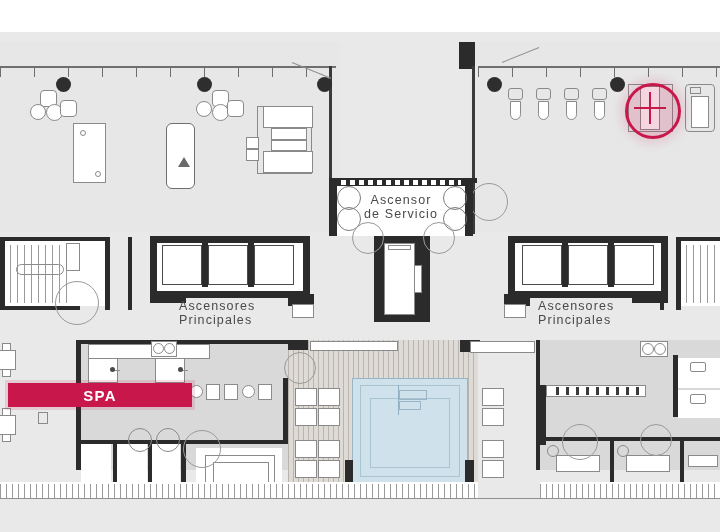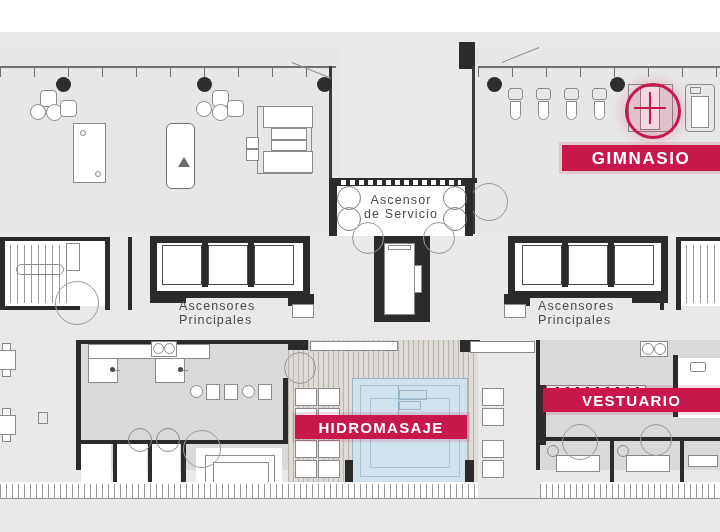"GIMNASIO" div.band { html: <div> <span>GIMNASIO</span> </div> -> none }
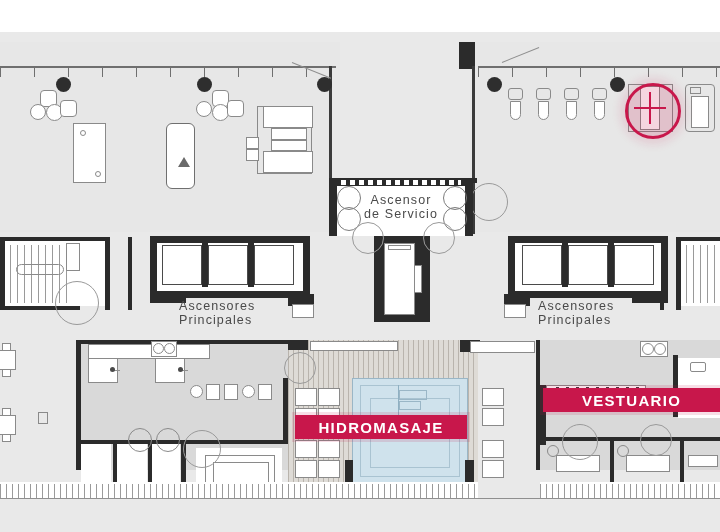"SPA" div.band { html: none -> <div> <span>SPA</span> </div> }
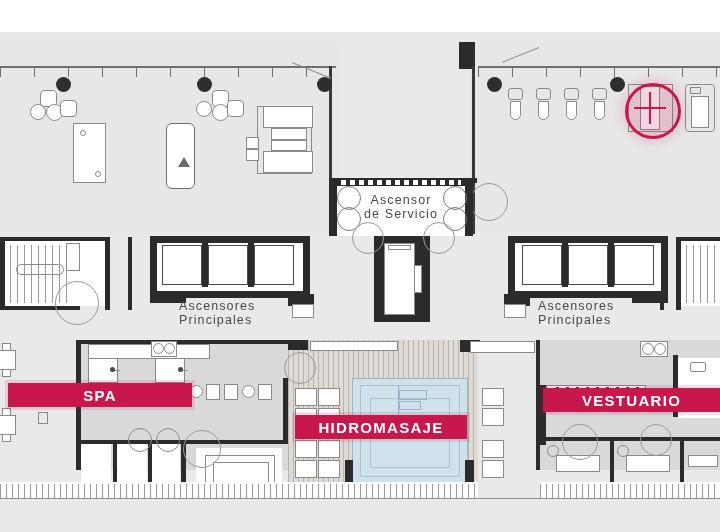"VESTUARIO" div.band { html: <div> <span>VESTUARIO</span> </div> -> none }
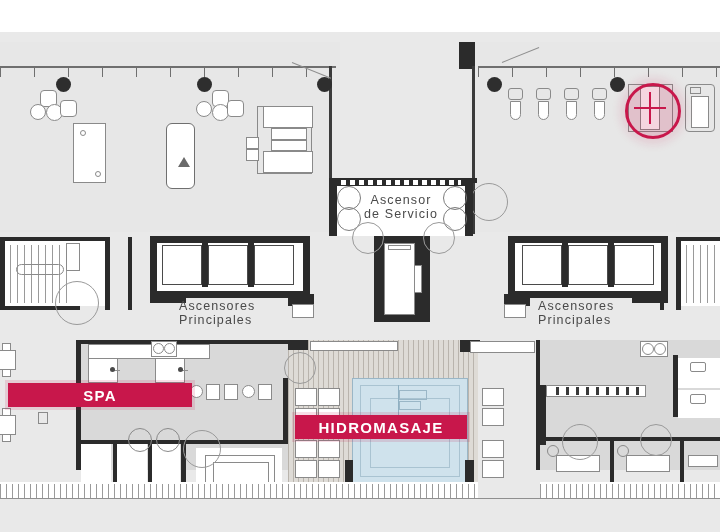"HIDROMASAJE" div.band { html: <div> <span>HIDROMASAJE</span> </div> -> none }
